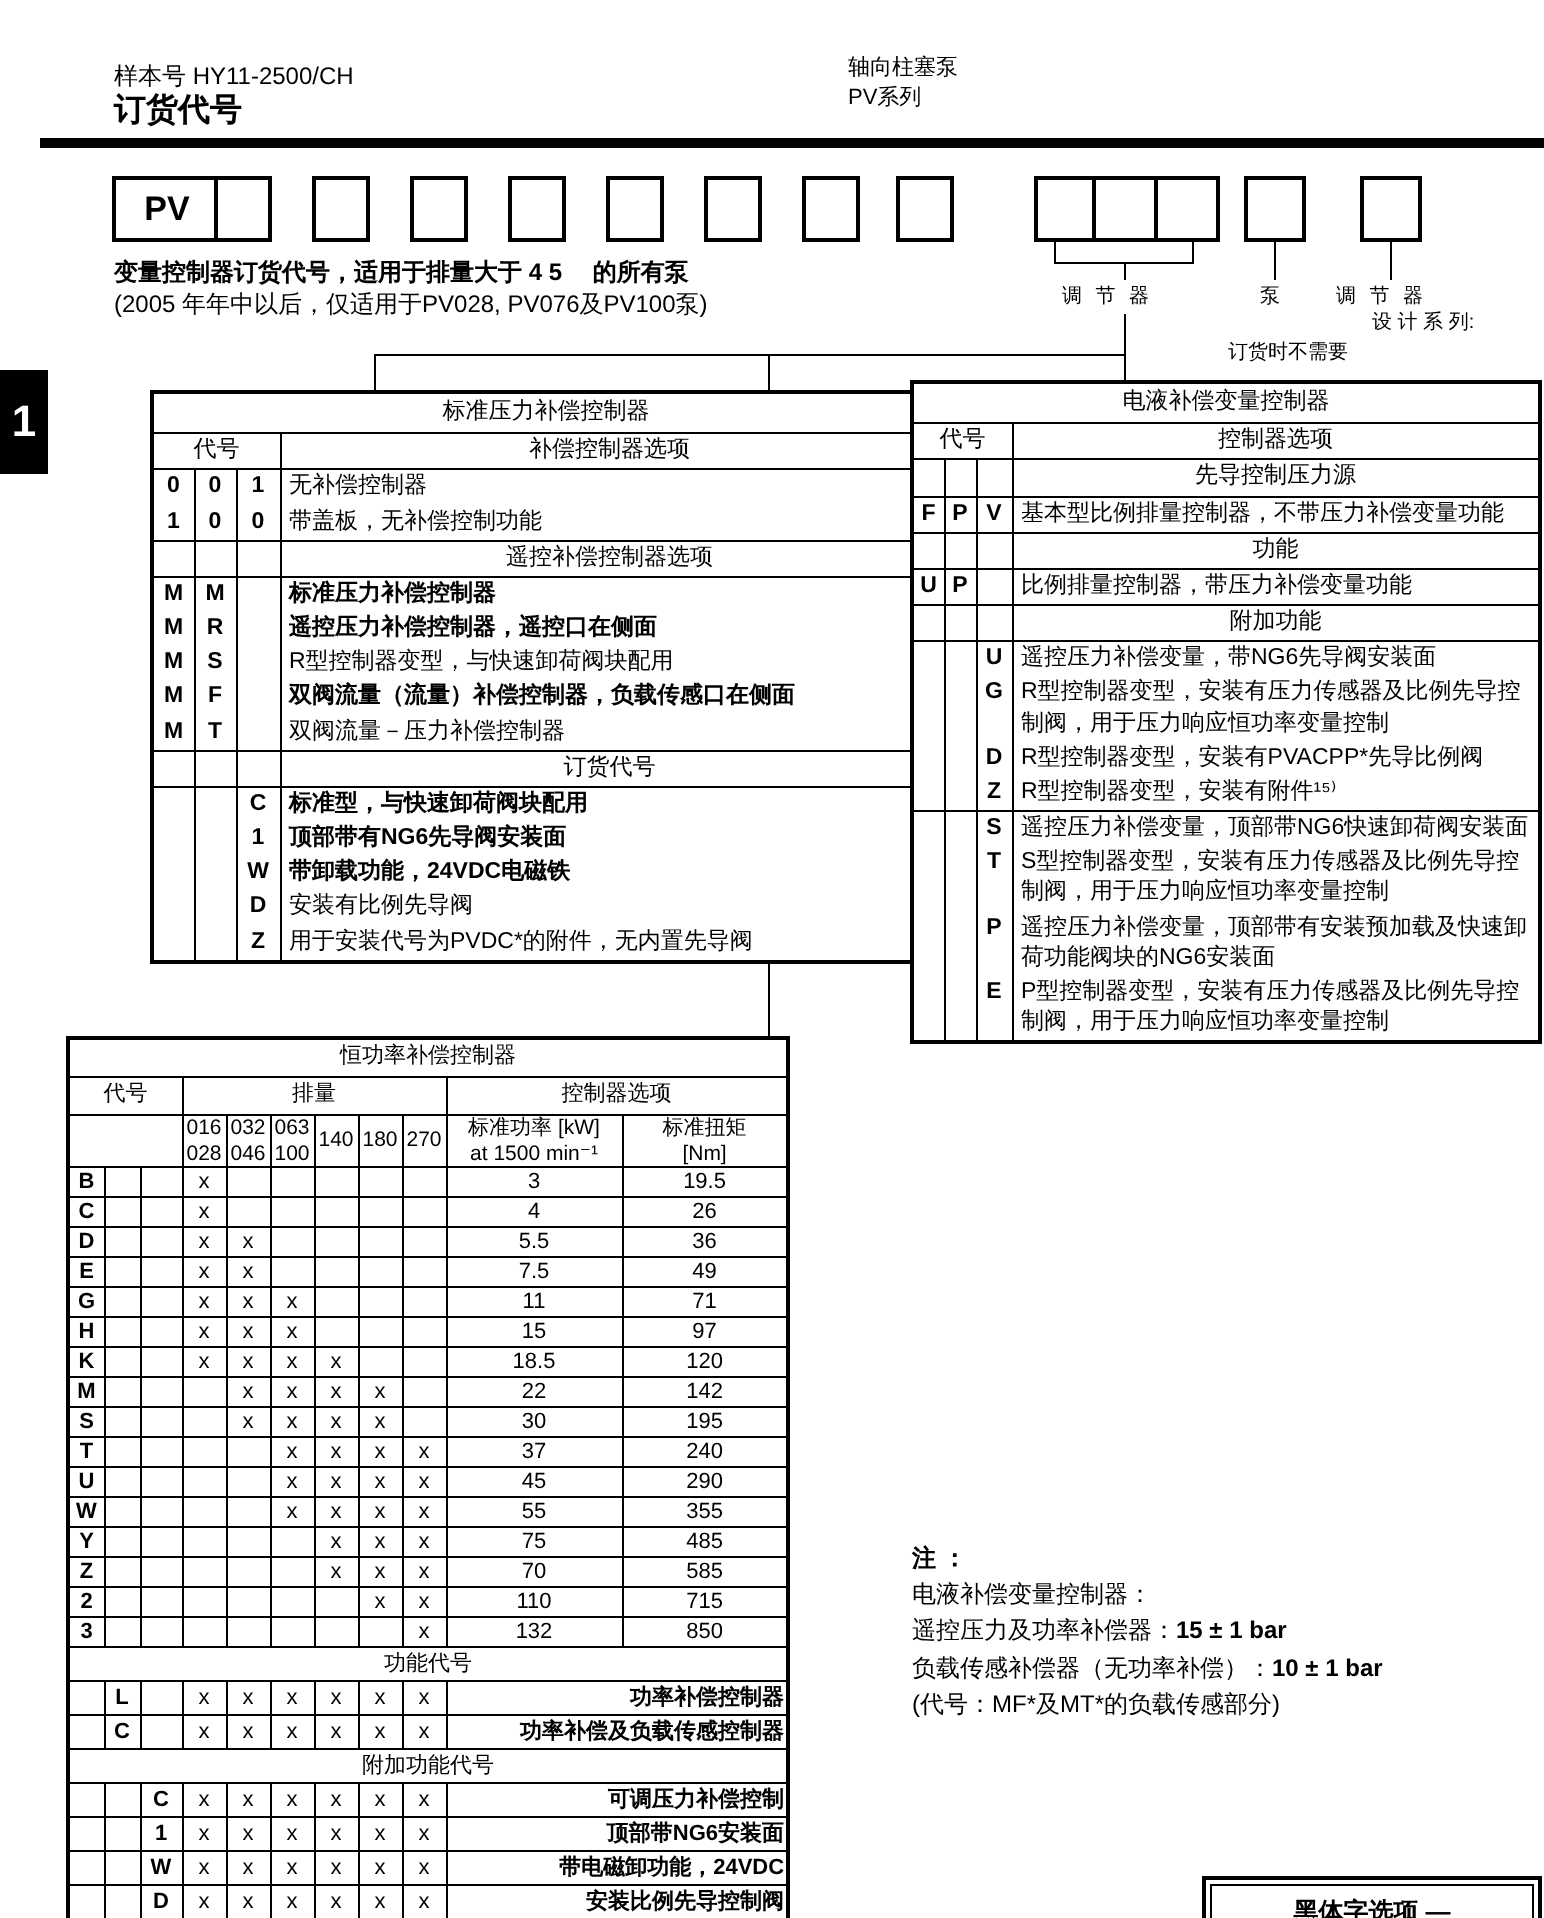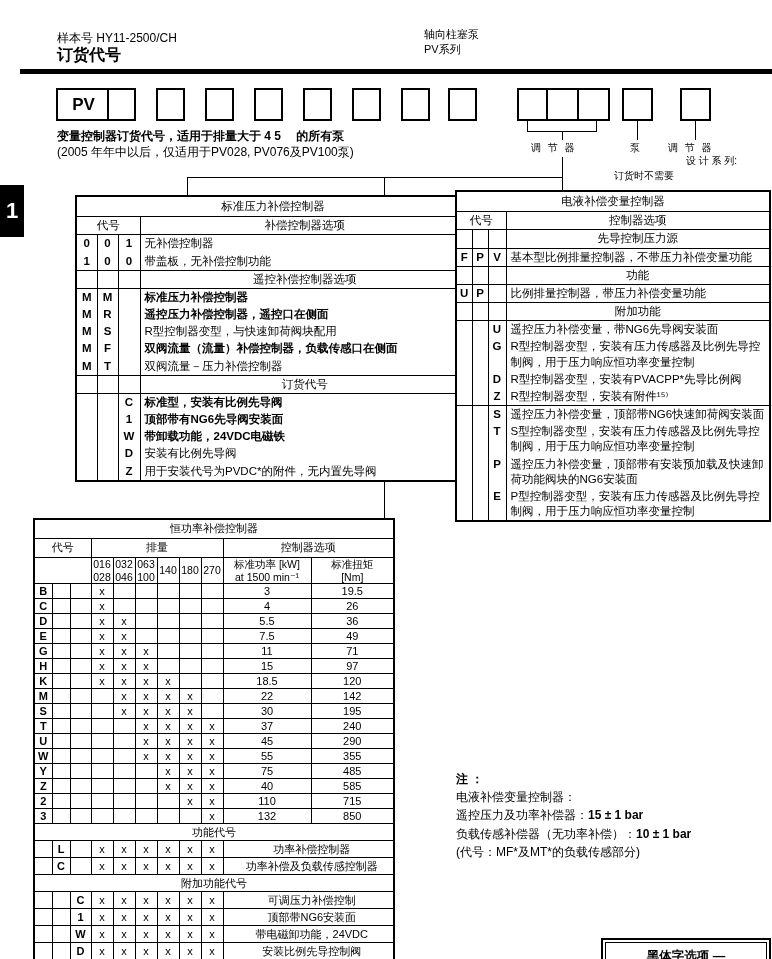"标准型，安装有比例先导阀" td.desc { text: 安装有比例先导阀 -> 与快速卸荷阀块配用 }
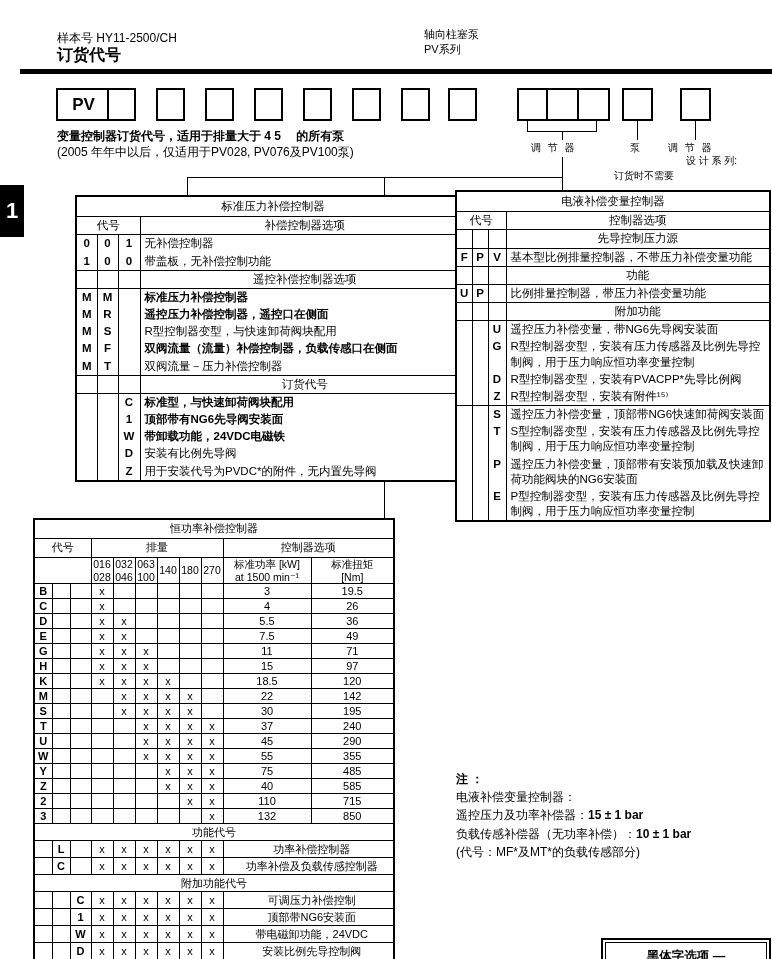"40" td { text: 40 -> 70 }
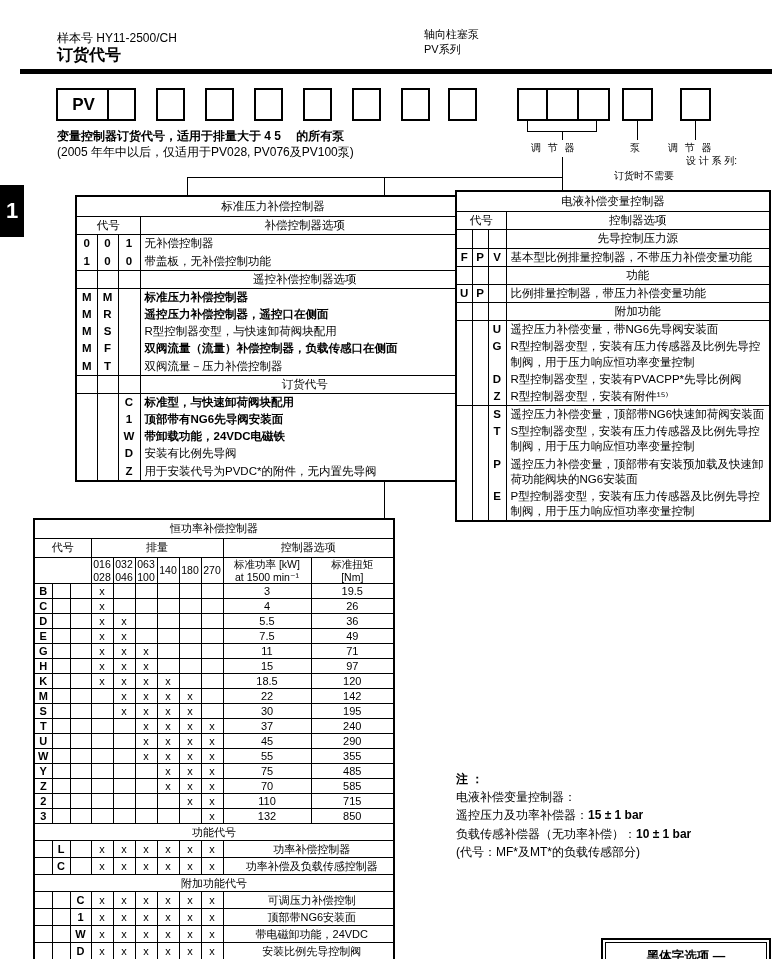"功率补偿控制器" table.ptable td.dtext { font-weight: none -> bold; text-align: center -> right }
